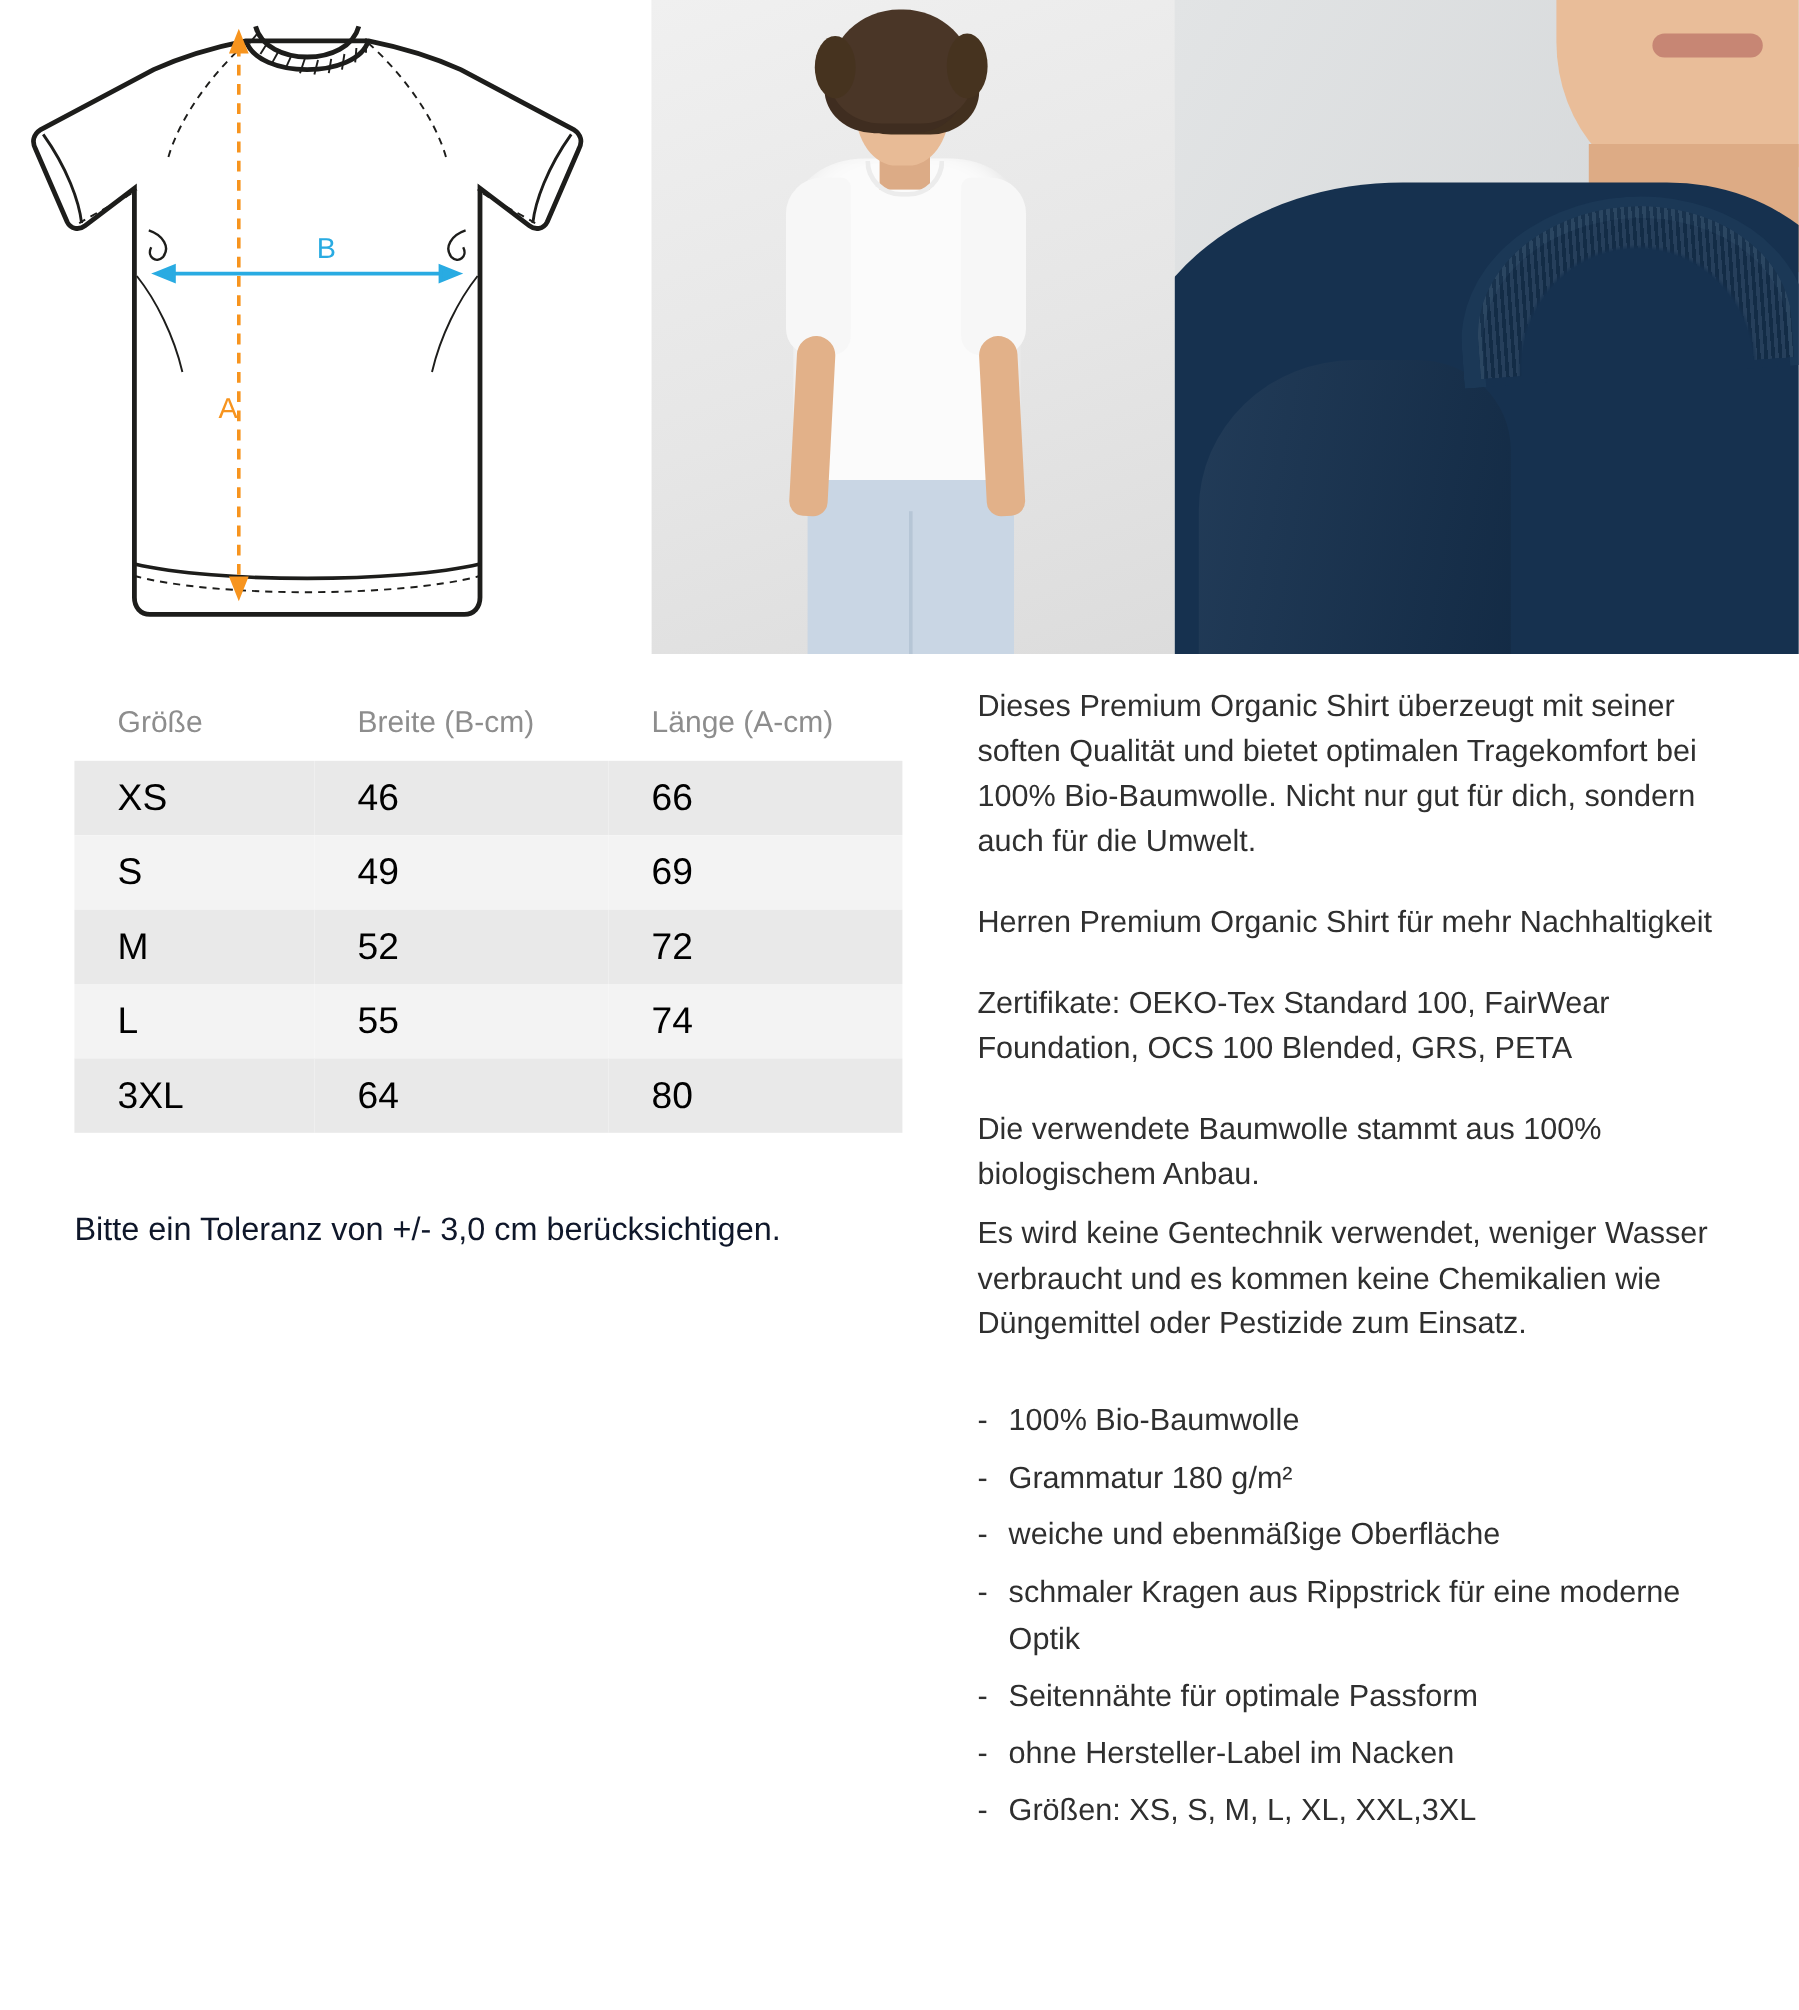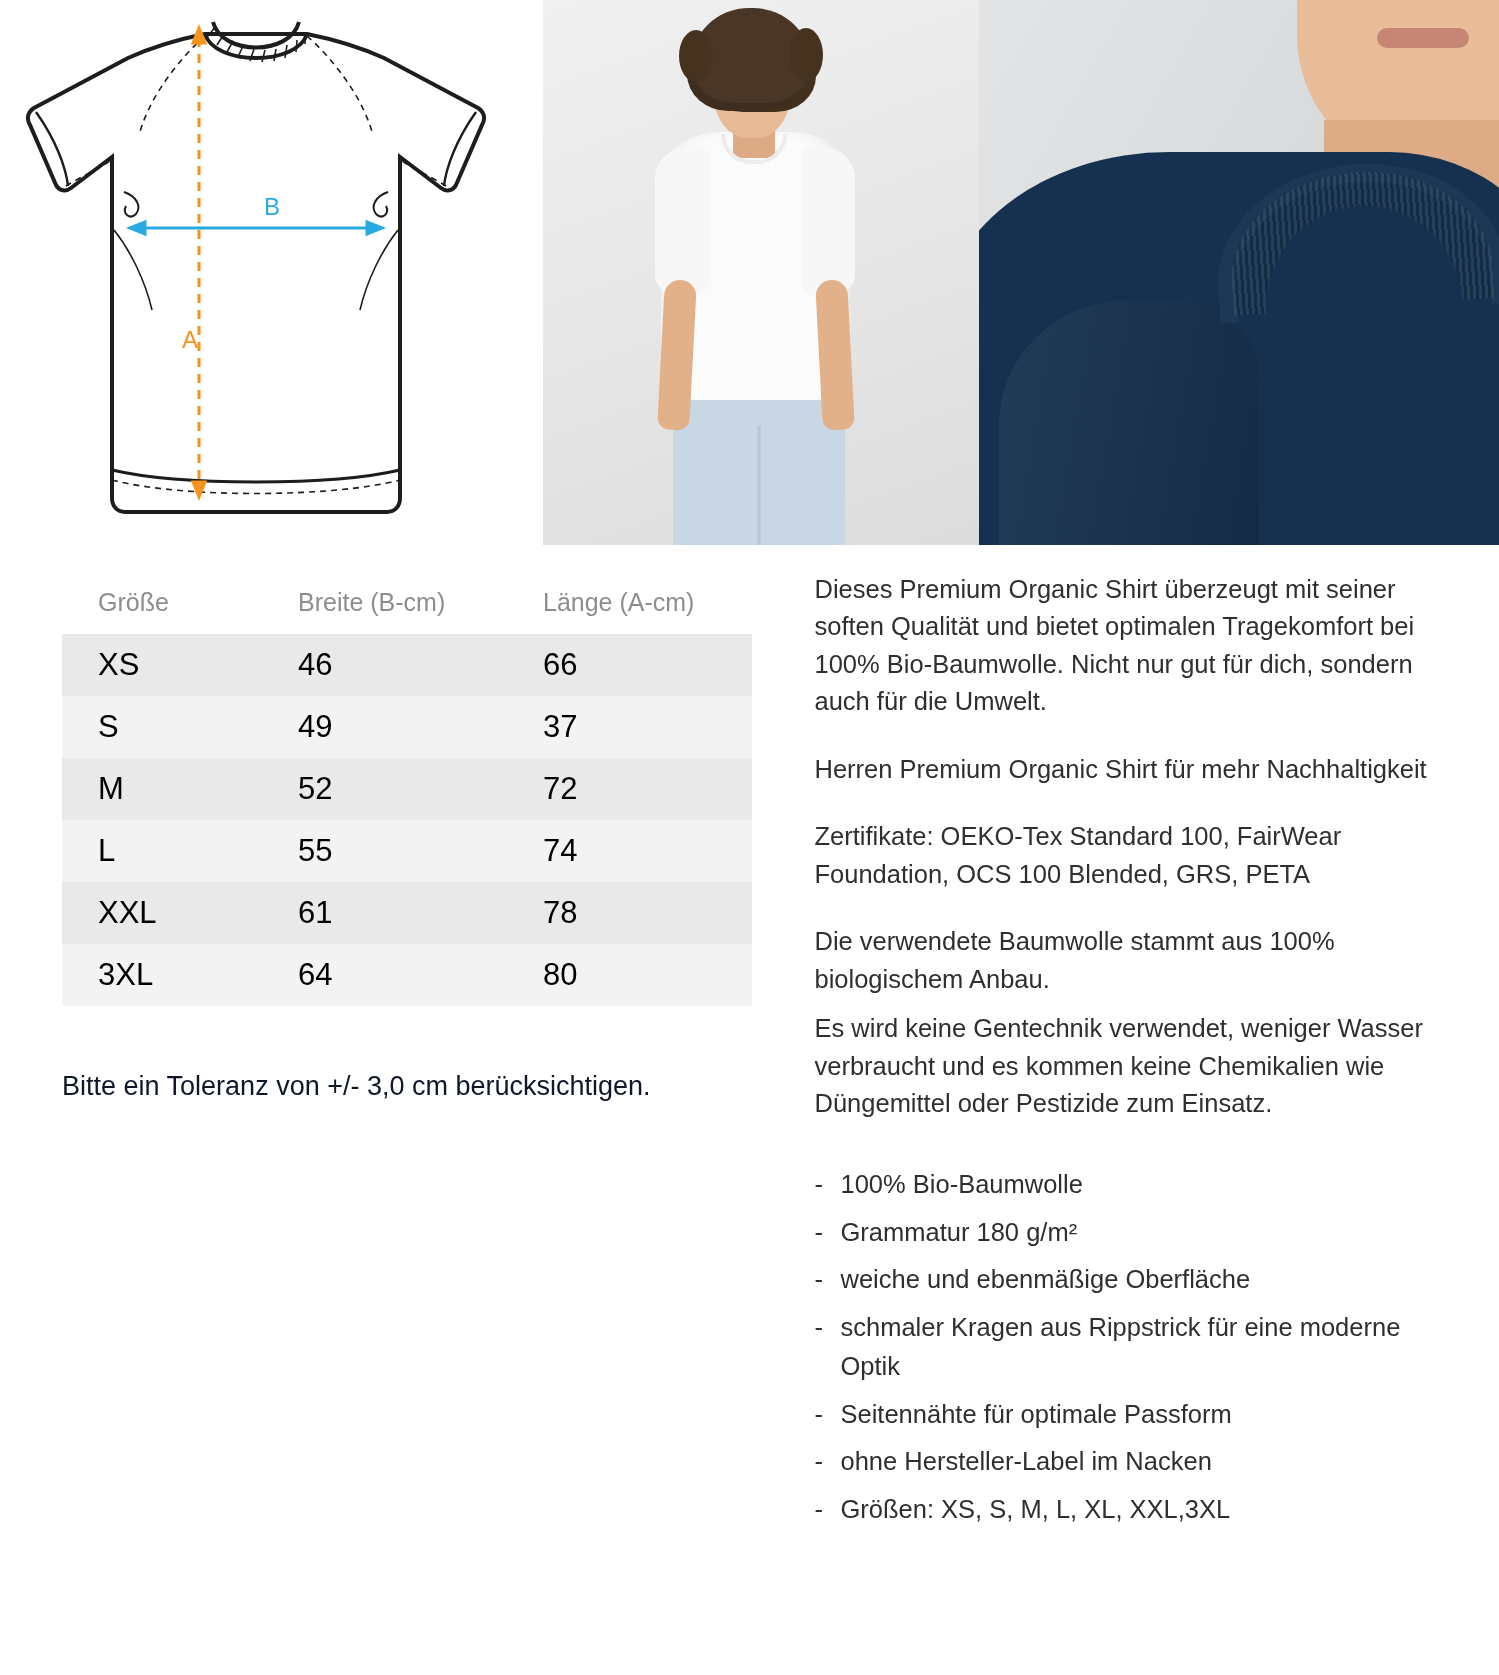"37" td { text: 37 -> 69 }
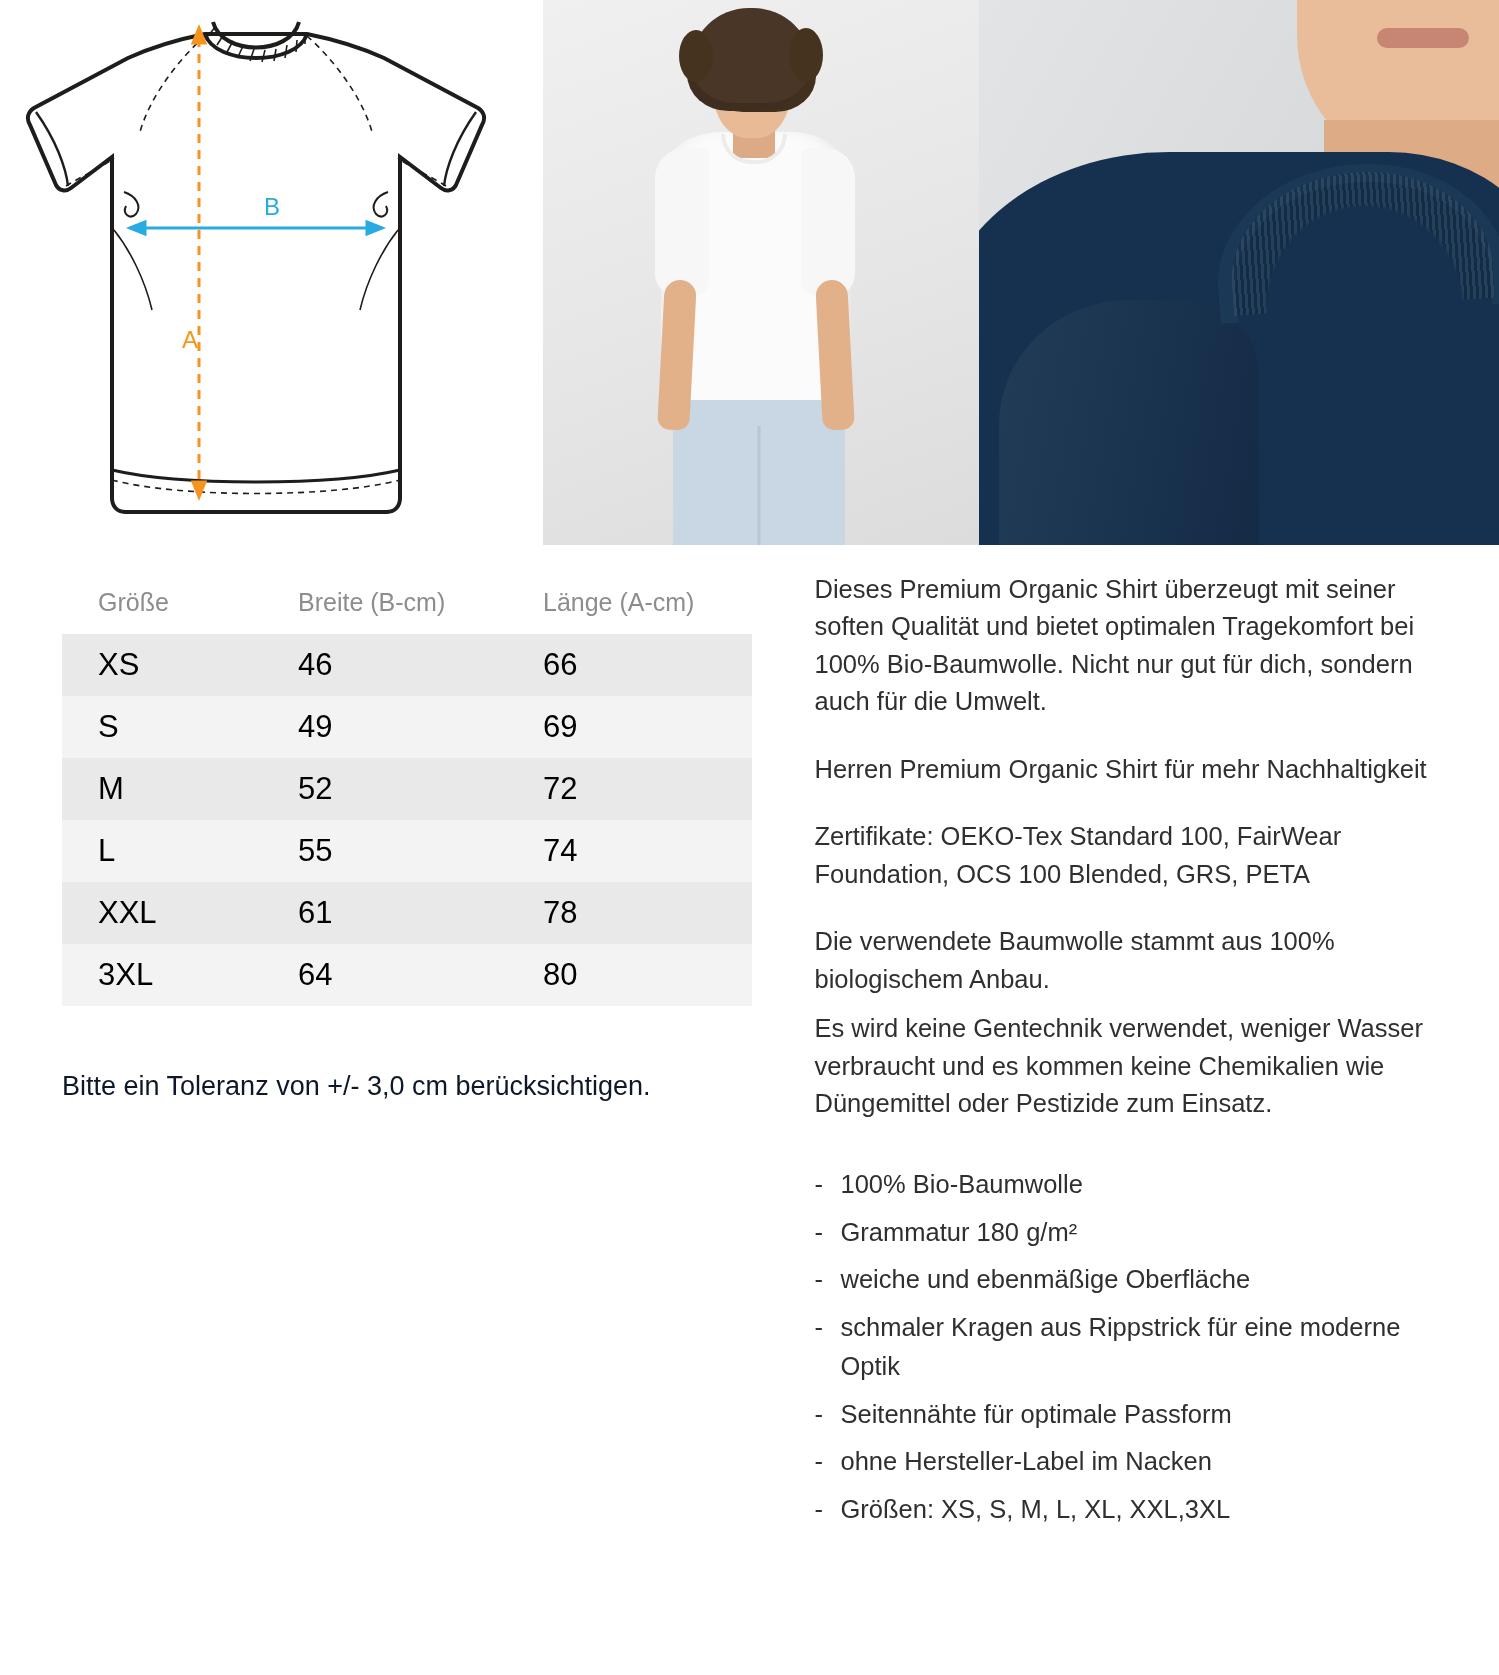"XXL" tr { html: <tr> <td>XXL</td> <td>61</td> <td>78</td> </tr> -> none }
